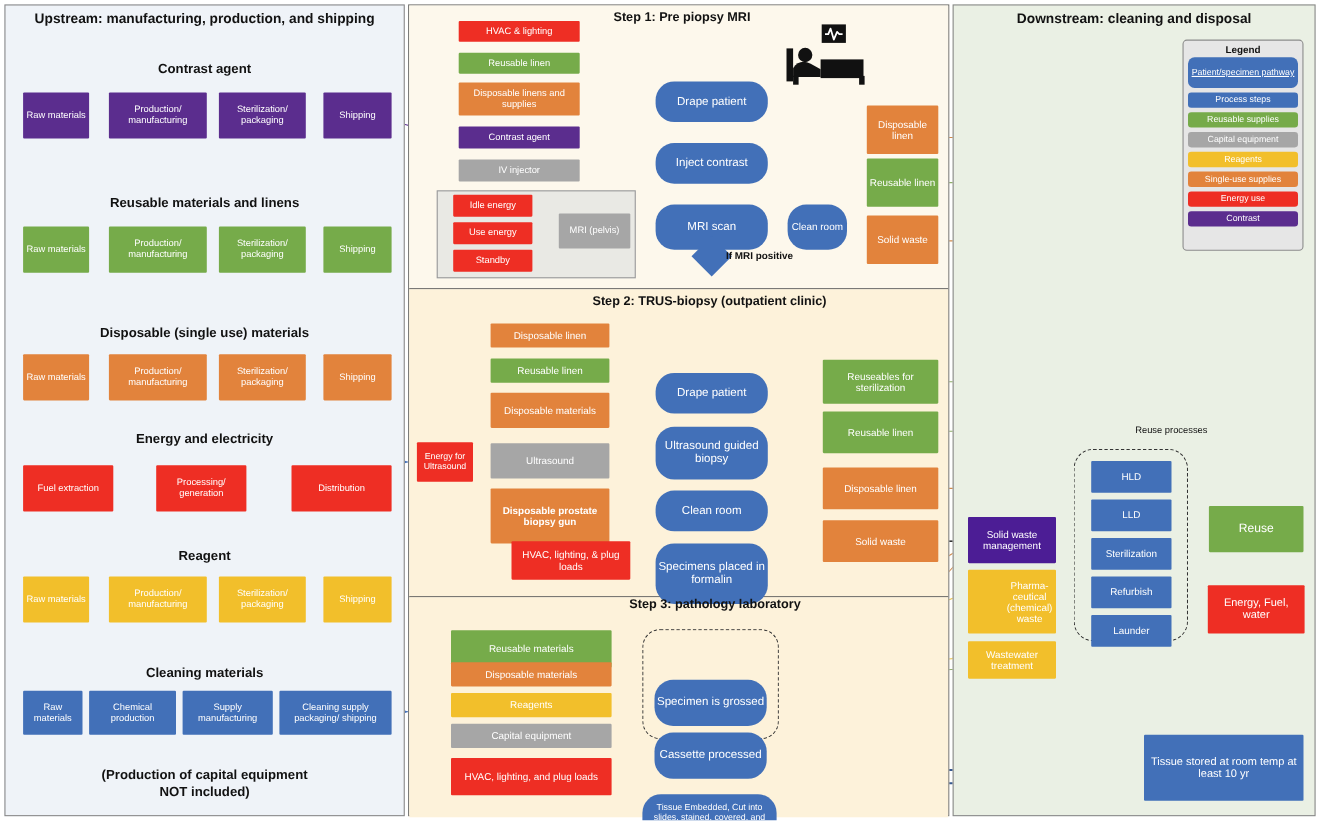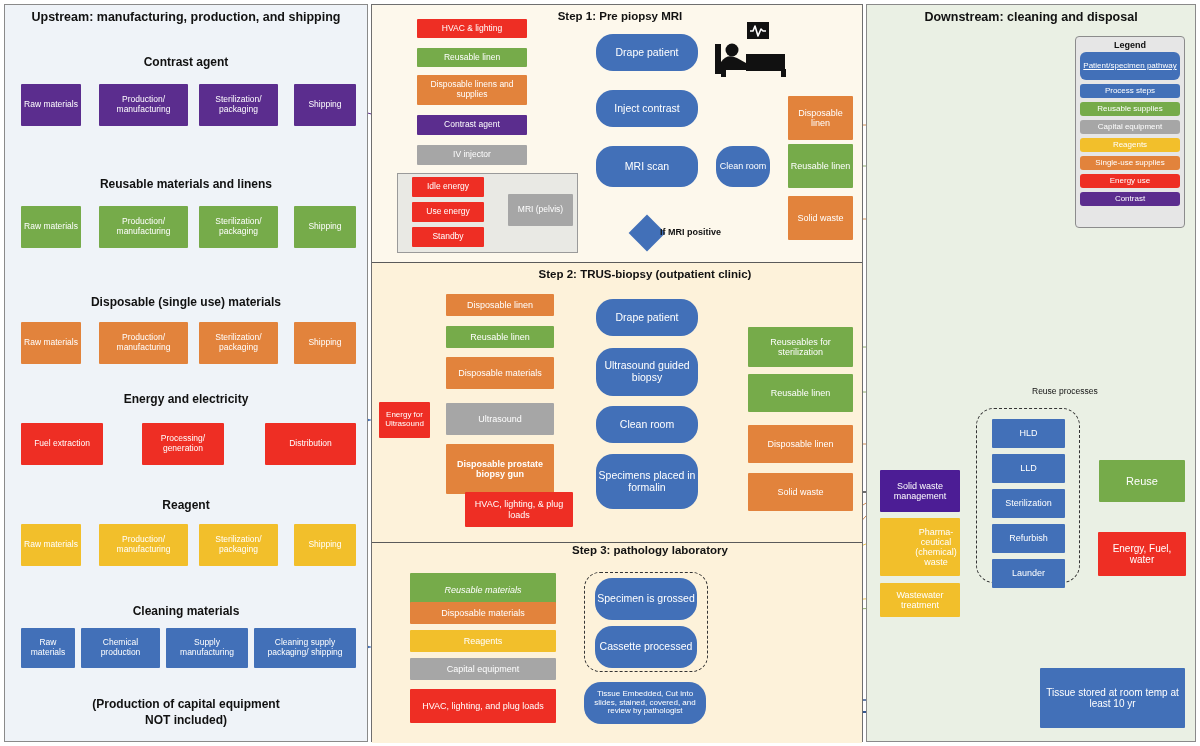"Drape patient" .round { margin-top: none -> 40px }
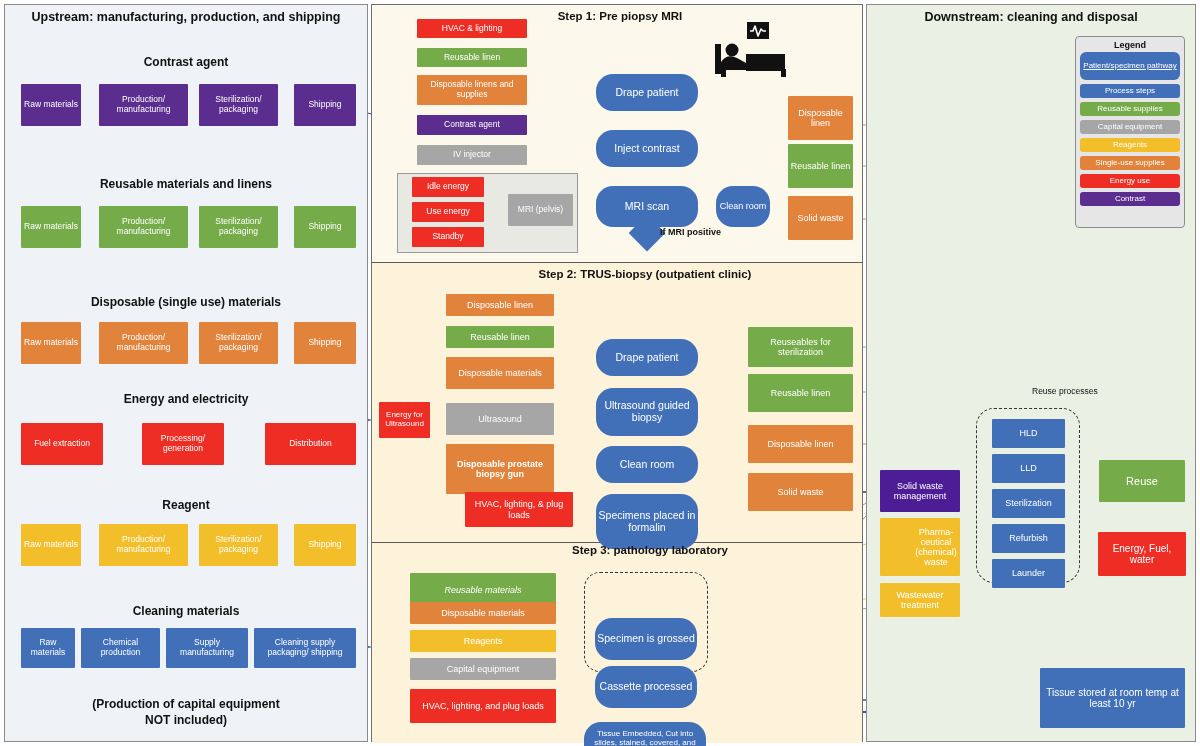"Reusable materials" div.node { font-style: italic -> none }
